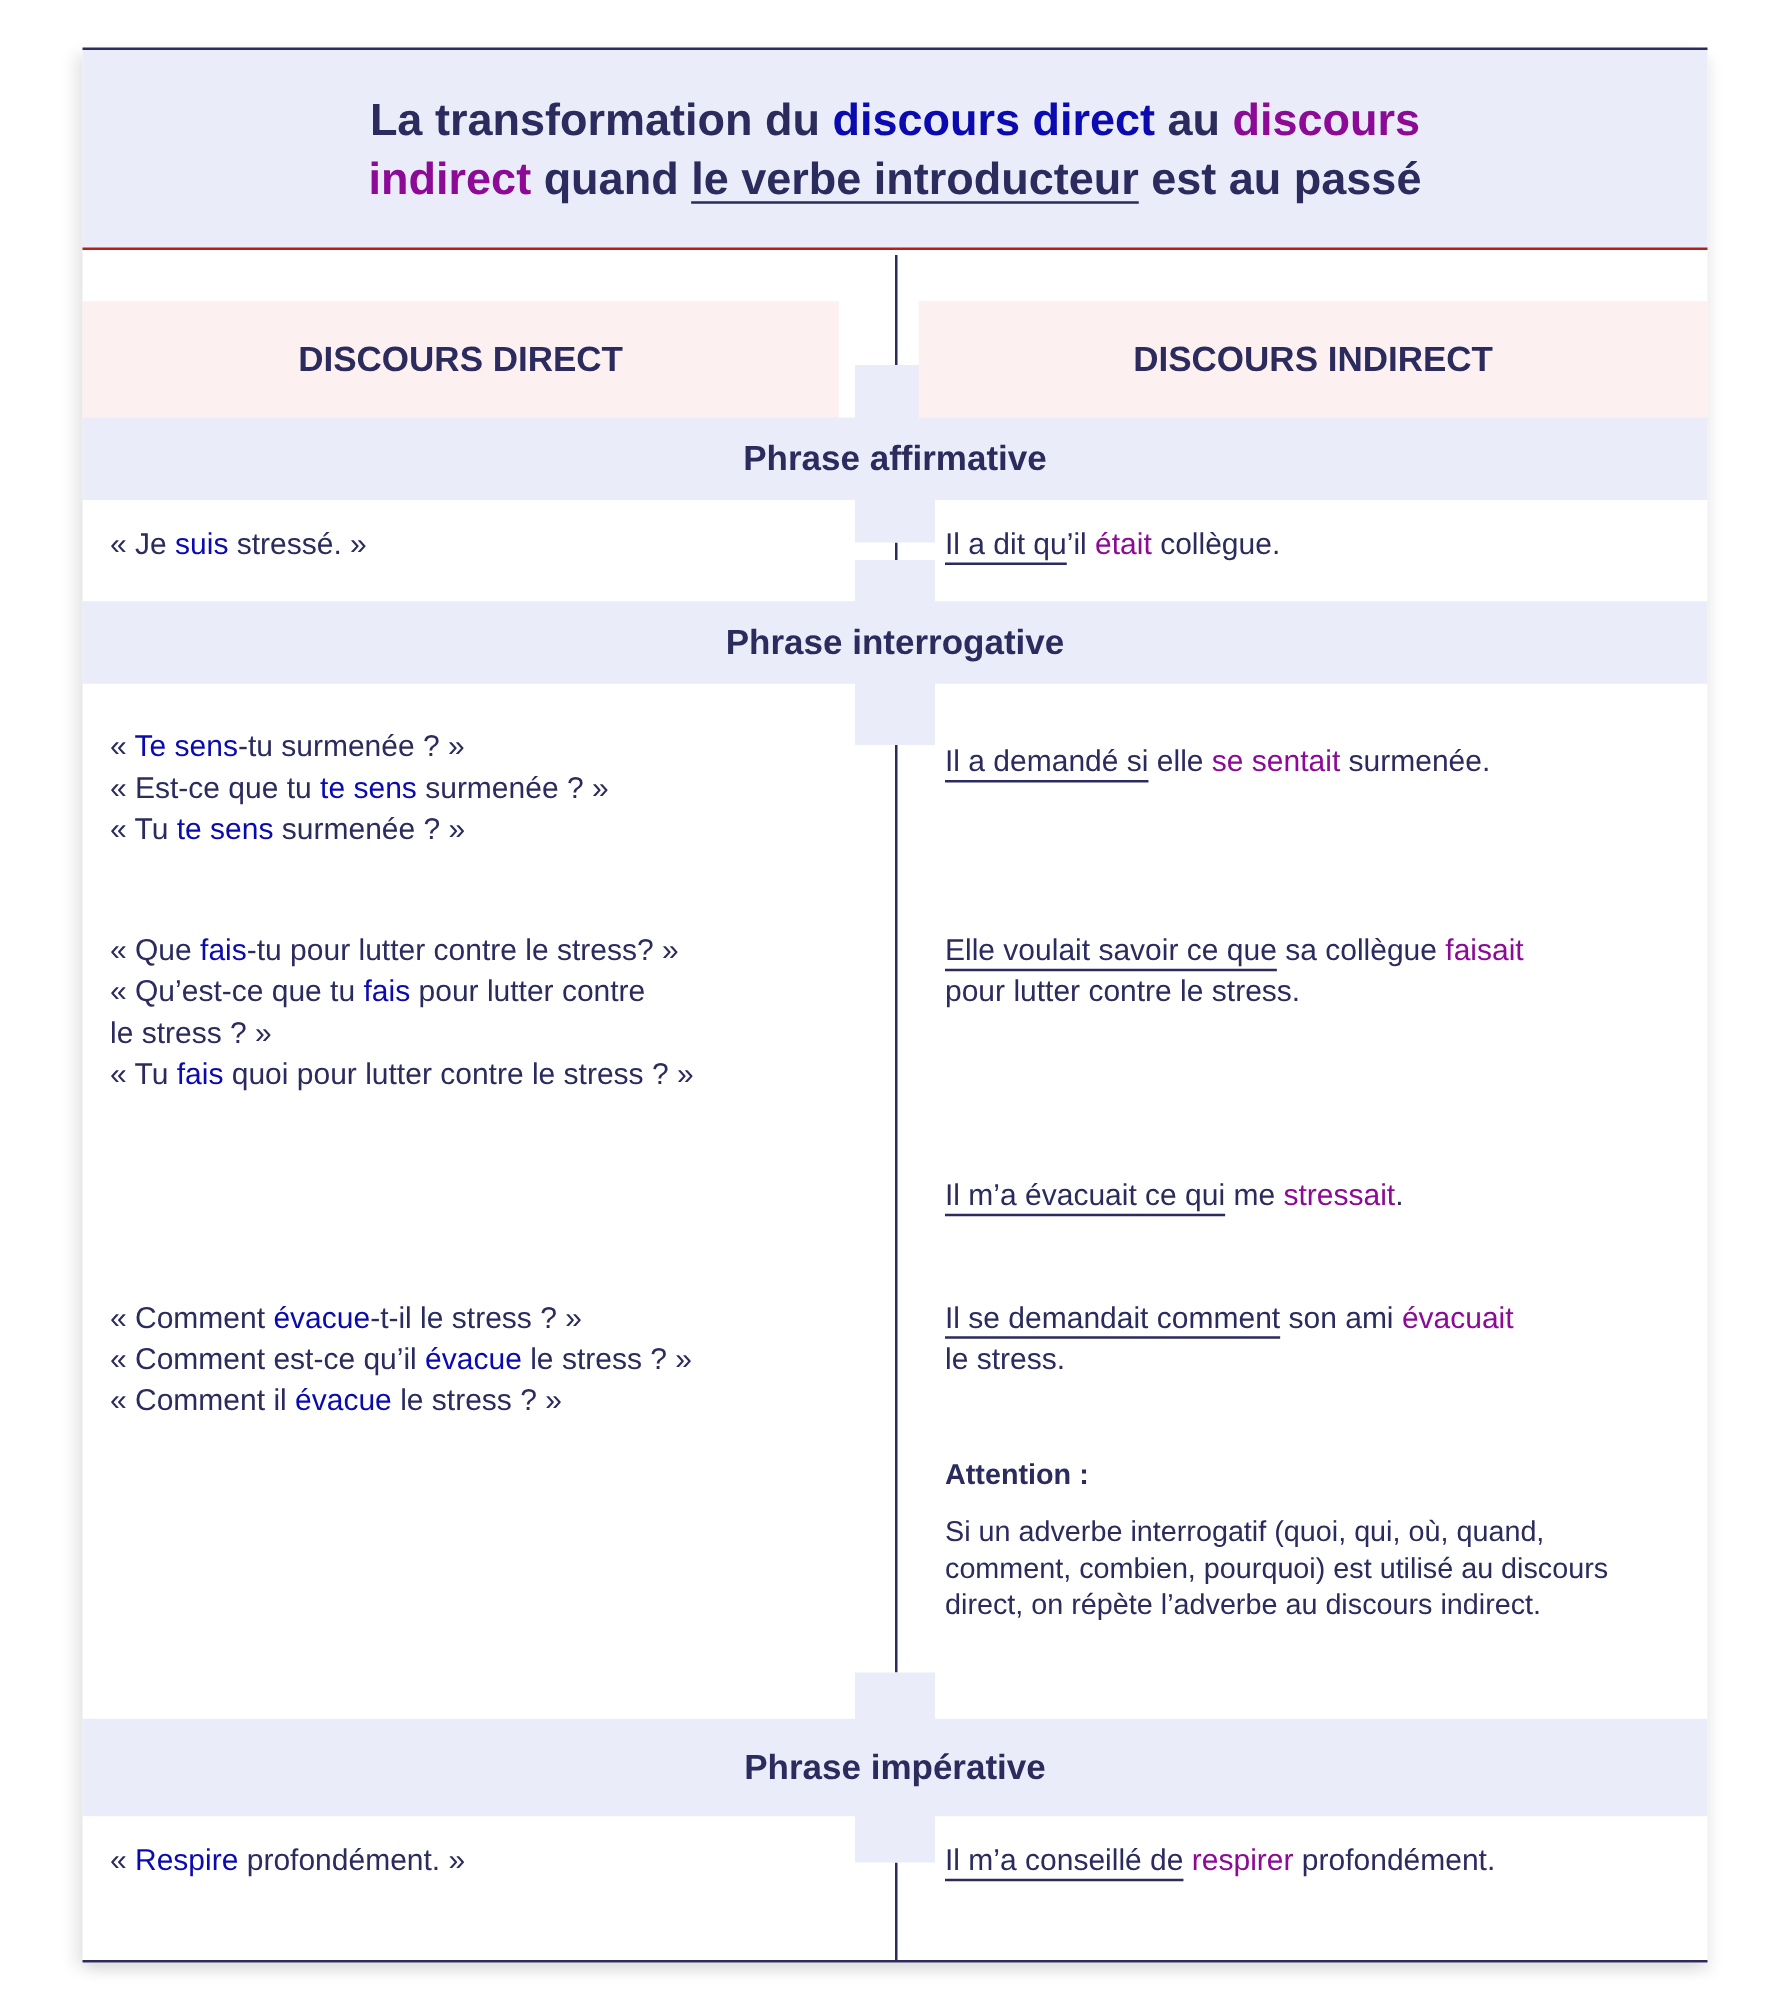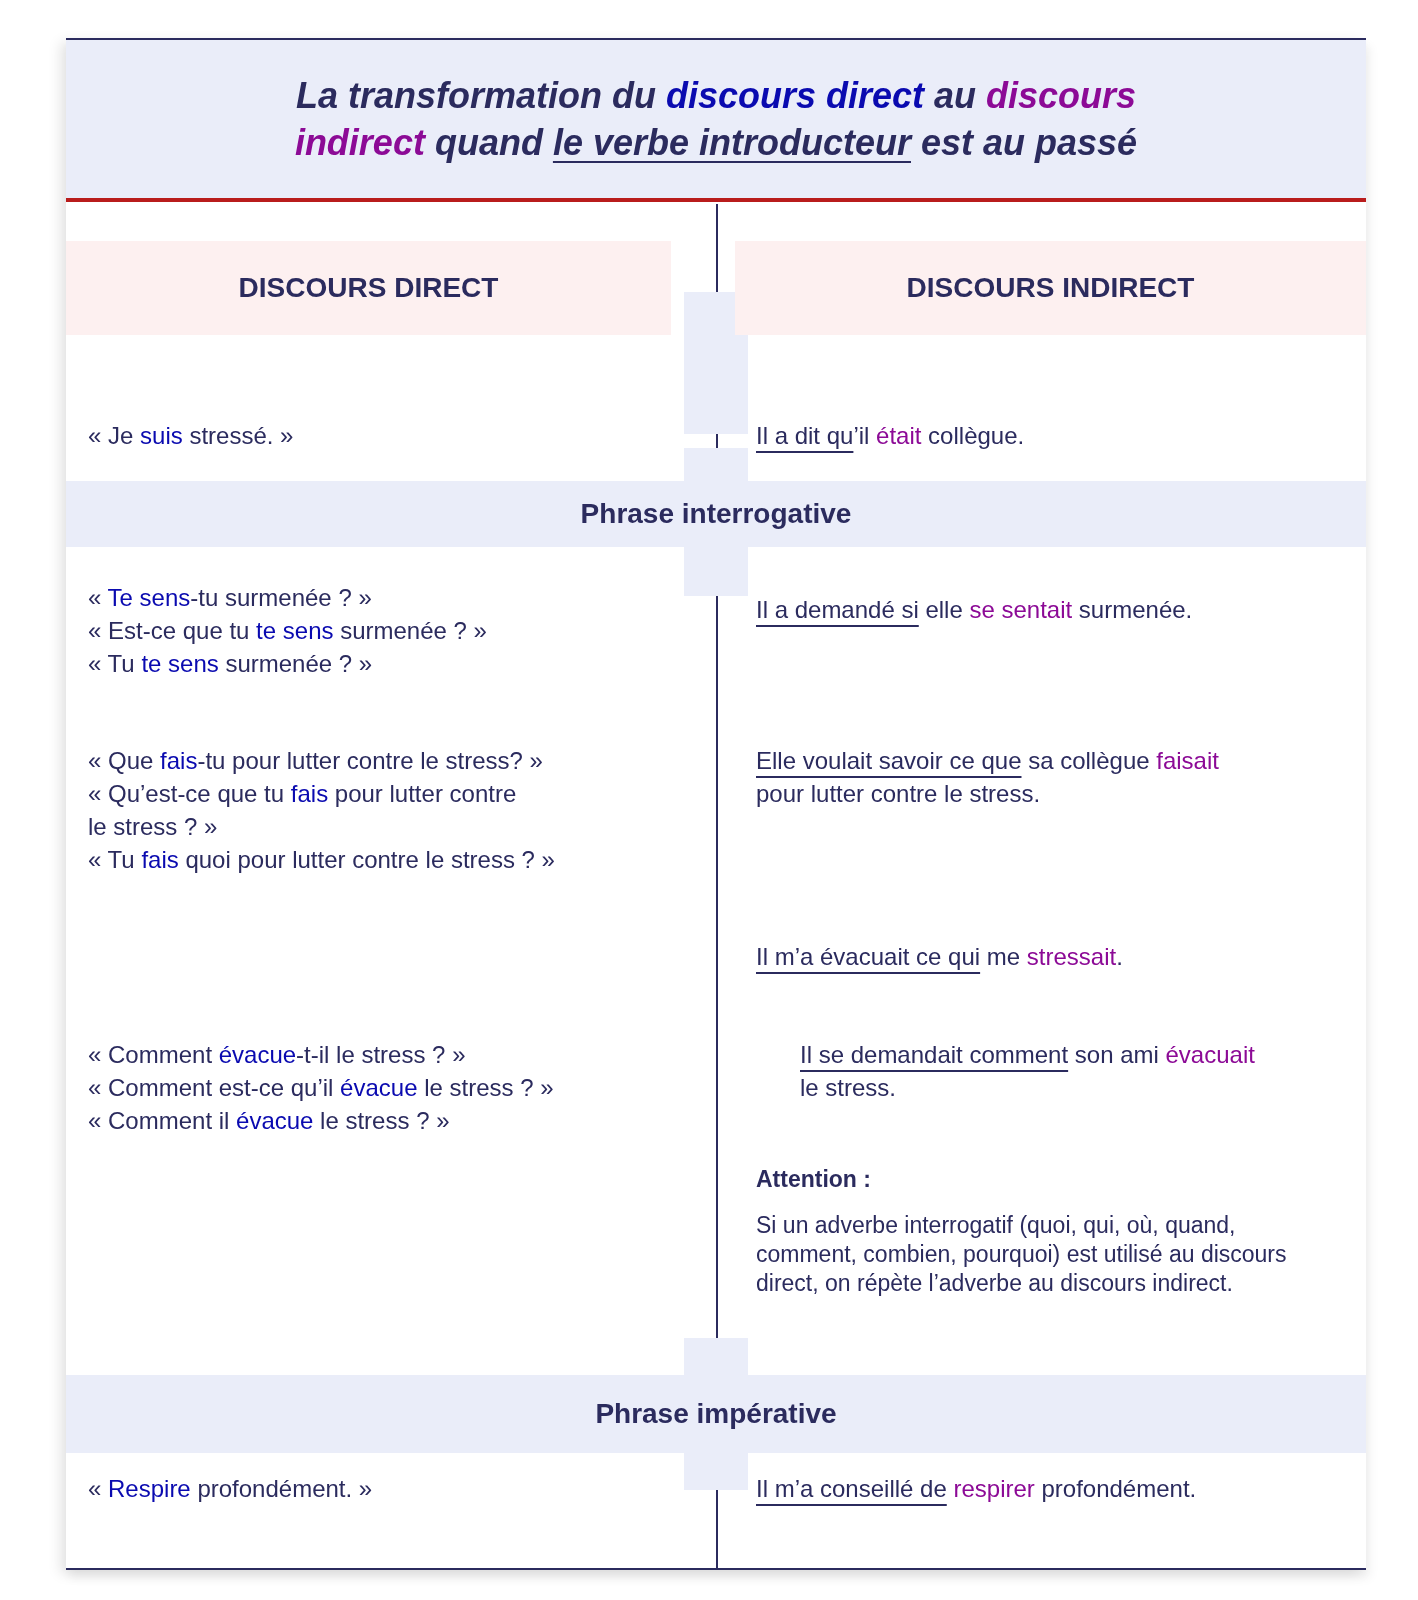"La transformation du discours direct" .header { border-bottom: 4px solid #b91c1c -> 2px solid #b91c1c; font-style: italic -> none }
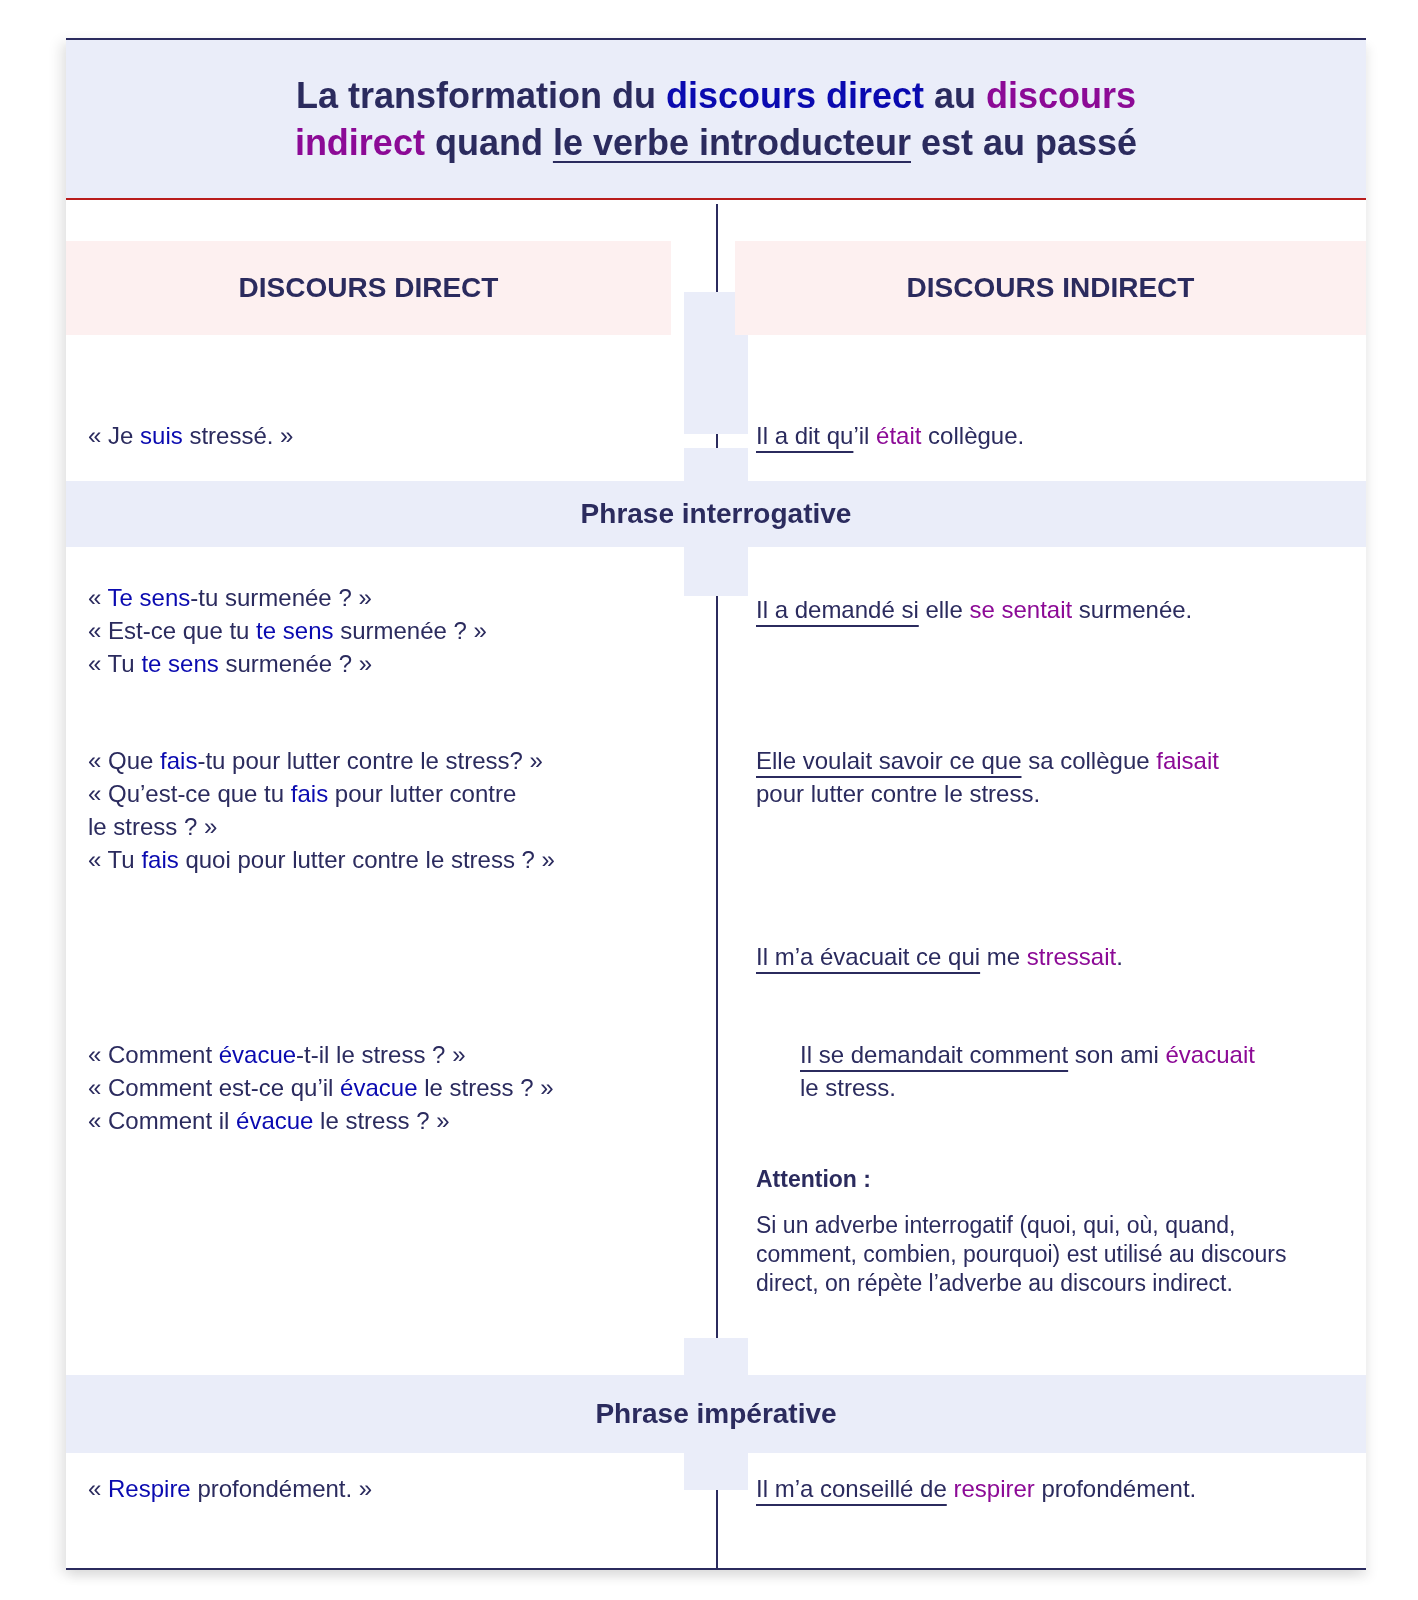"Phrase affirmative" div.band { html: none -> <div>Phrase affirmative</div> }
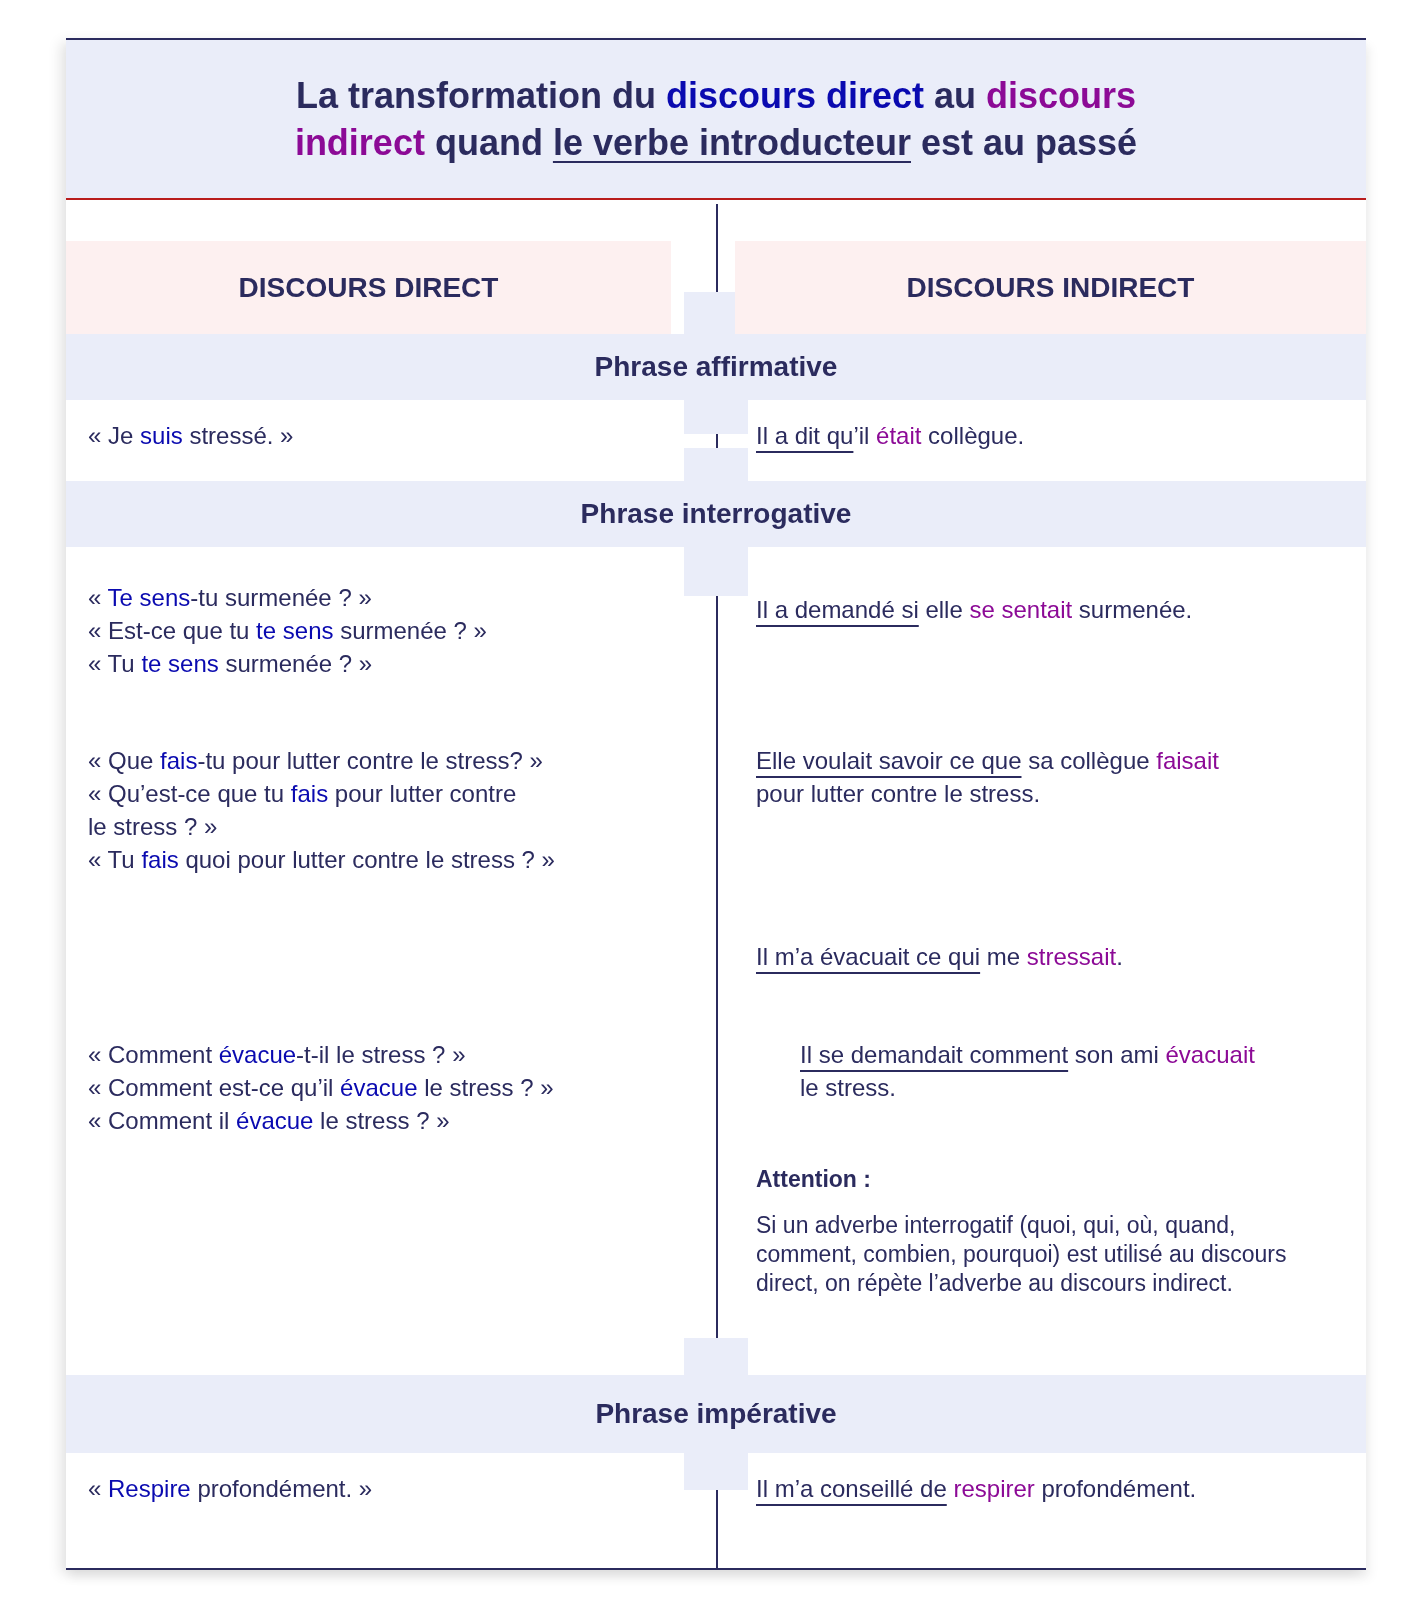"Il se demandait comment son" div.cell { margin-left: 44px -> none }
